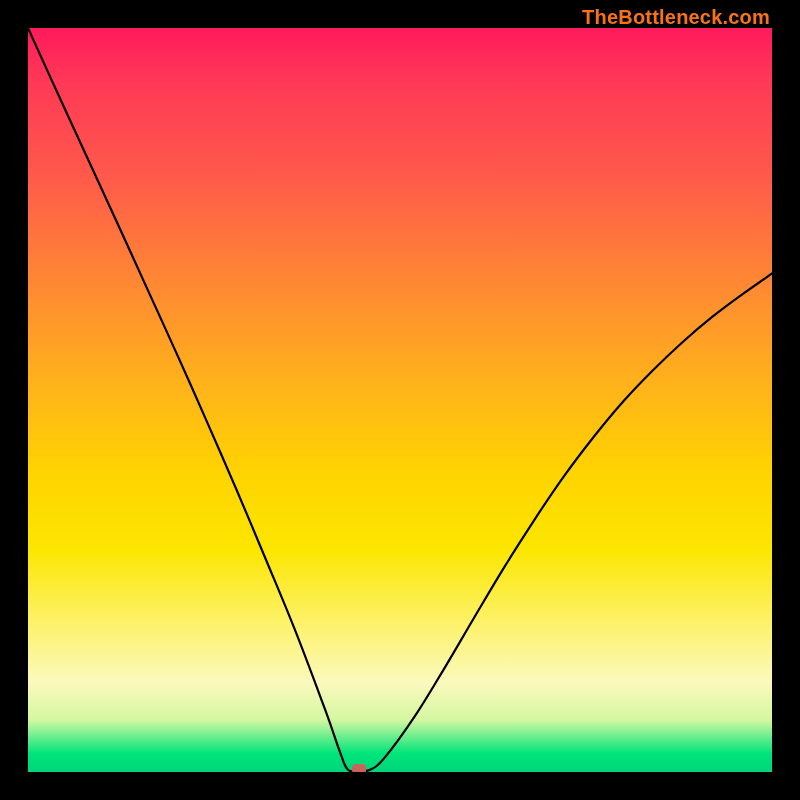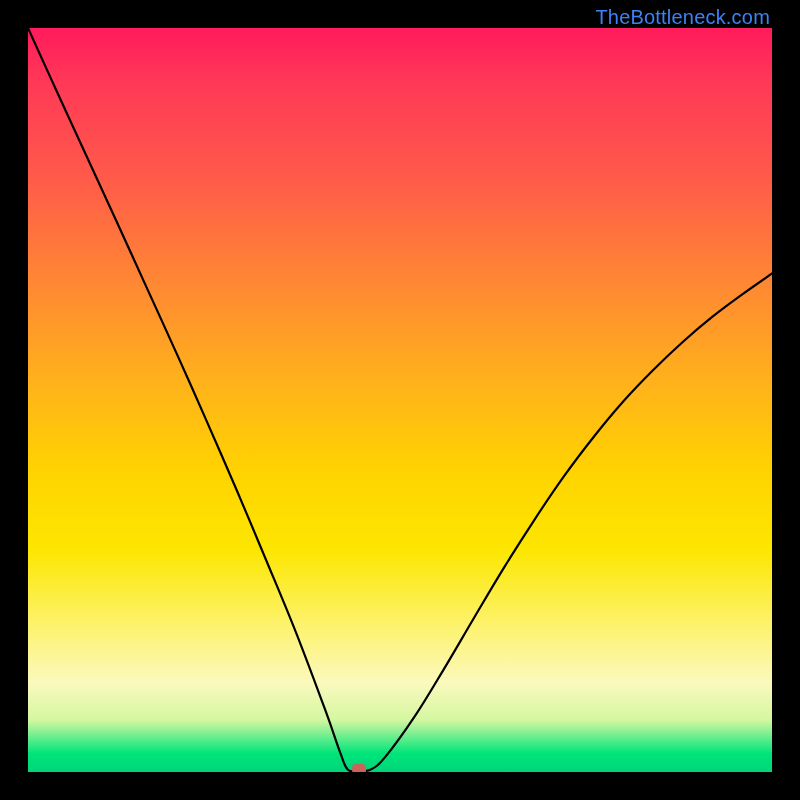"TheBottleneck.com" .watermark { color: #3b82f6 -> #f97316; font-weight: 400 -> 700 }
